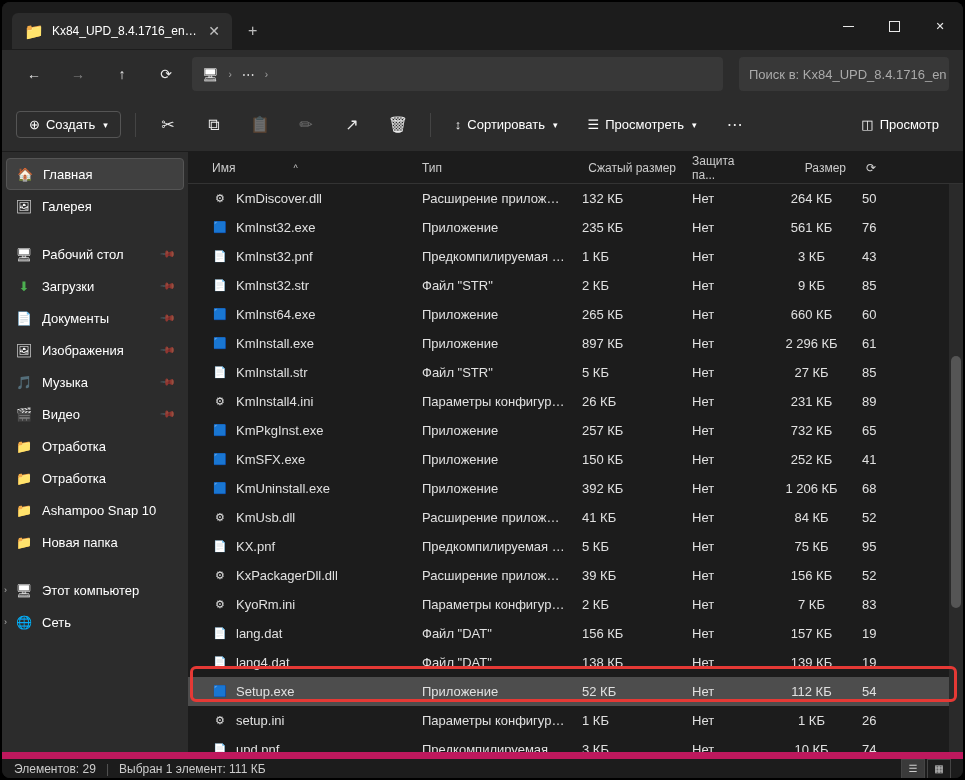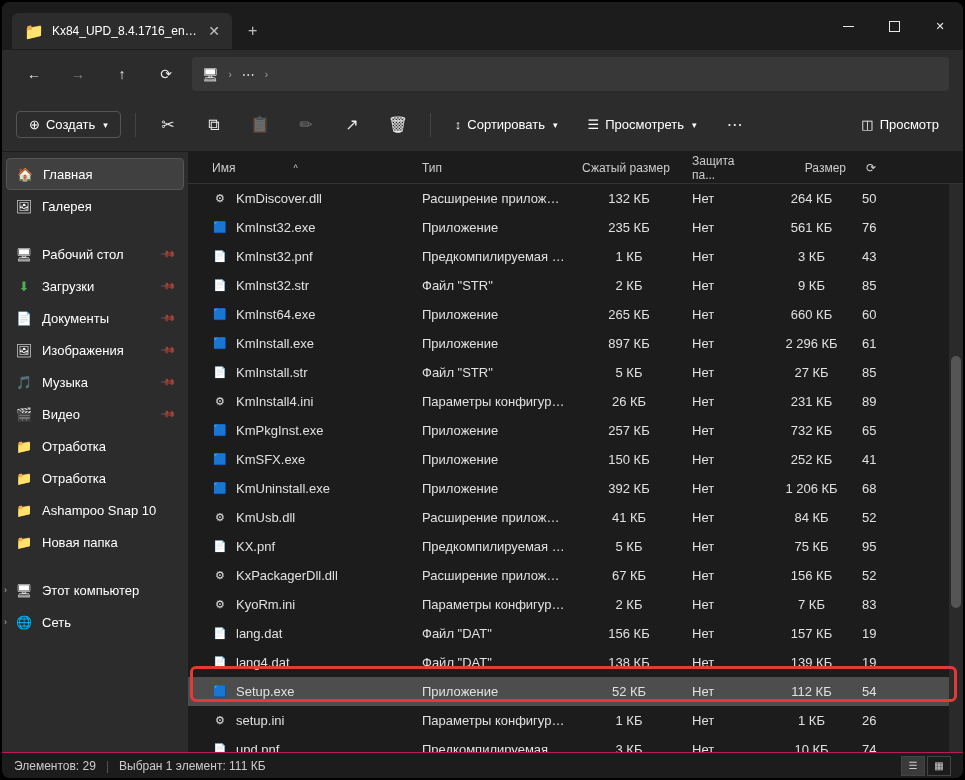"Поиск в: Kx84_UPD_8.4.1716_en" div.search-box { html: none -> <div>Поиск в: Kx84_UPD_8.4.1716_en</div> }
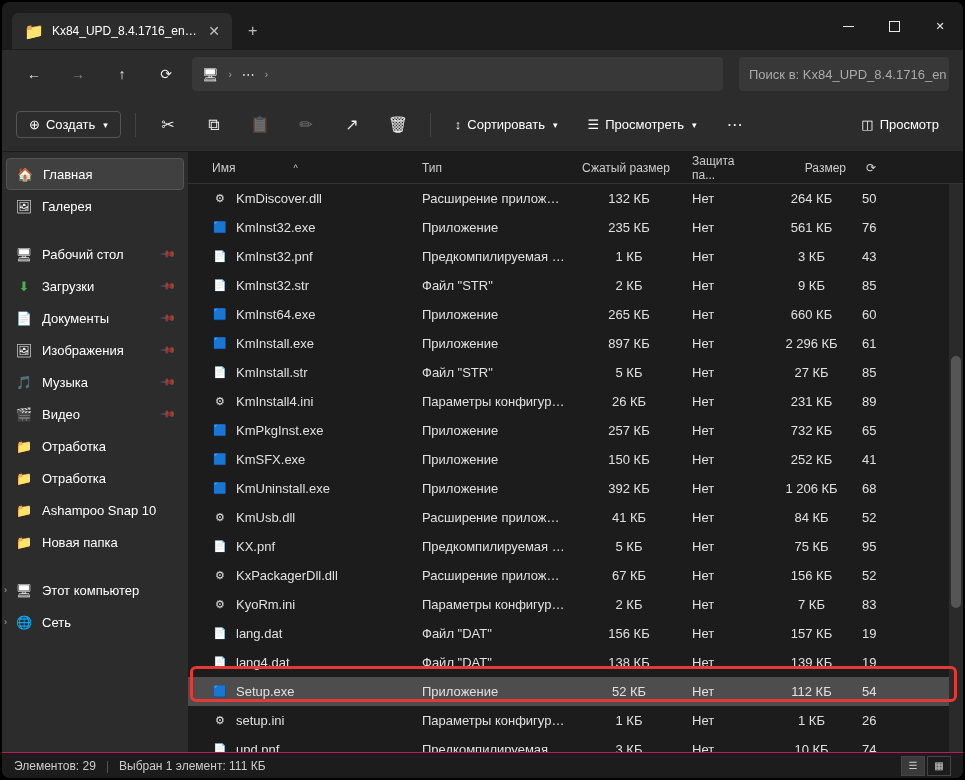"Сжатый размер" .col-csize { text-align: left -> right }
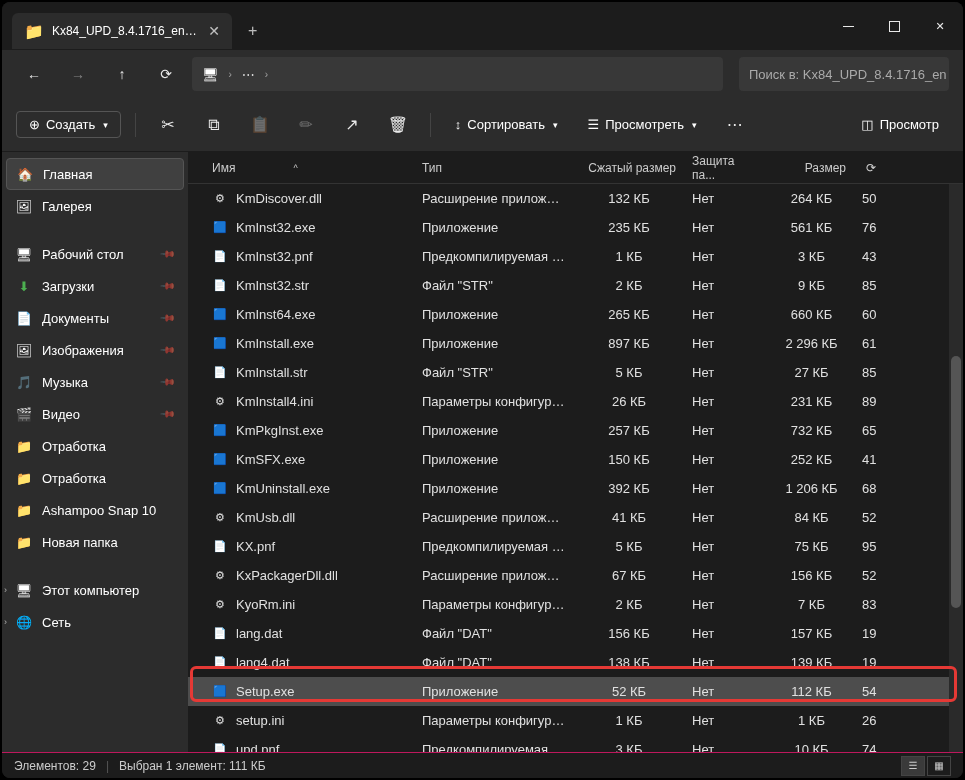"132 КБ" .fr-csize { text-align: center -> left }
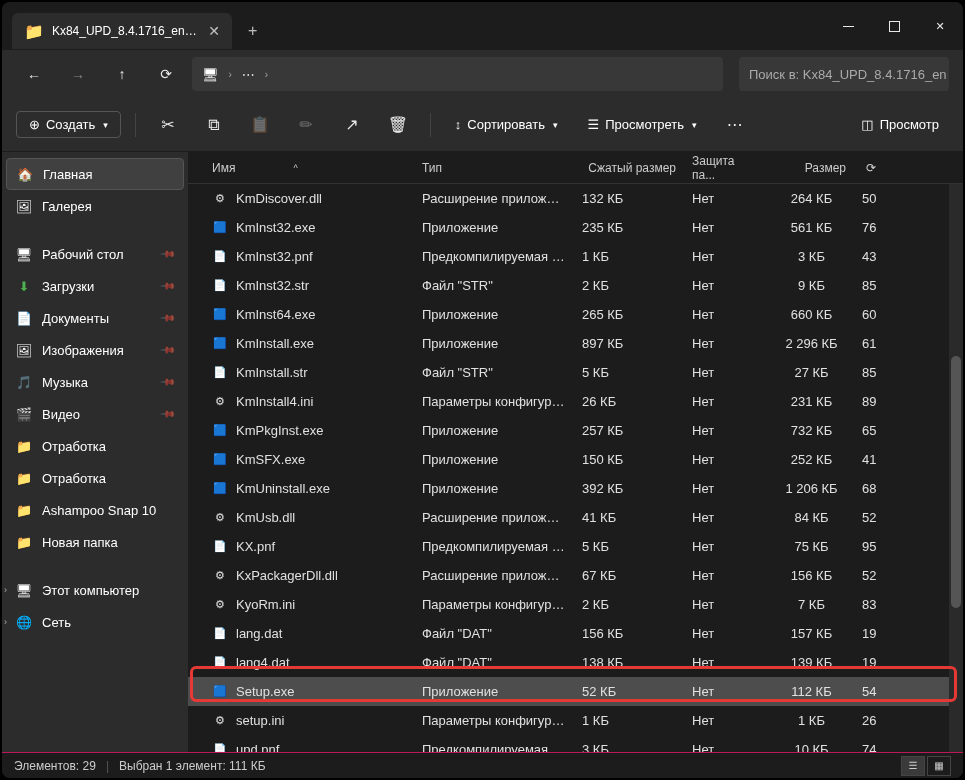"67 КБ" div.fr-csize { text: 67 -> 39 }
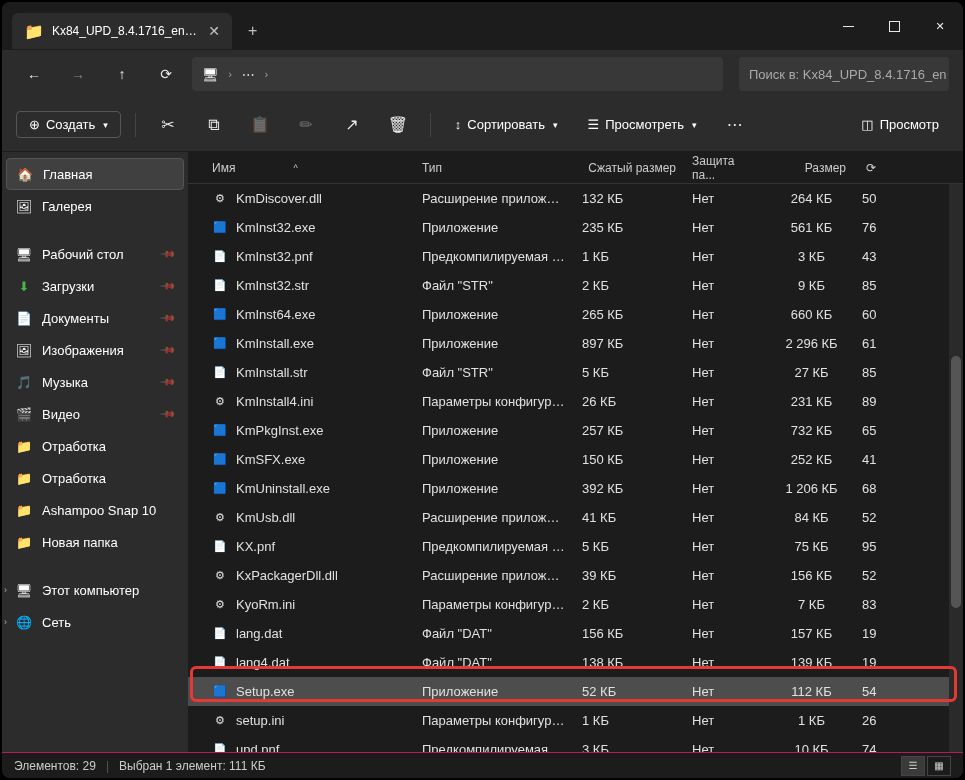"Элементов: 29" .statusbar { border-top: 1px solid #be185d -> 7px solid #be185d }
